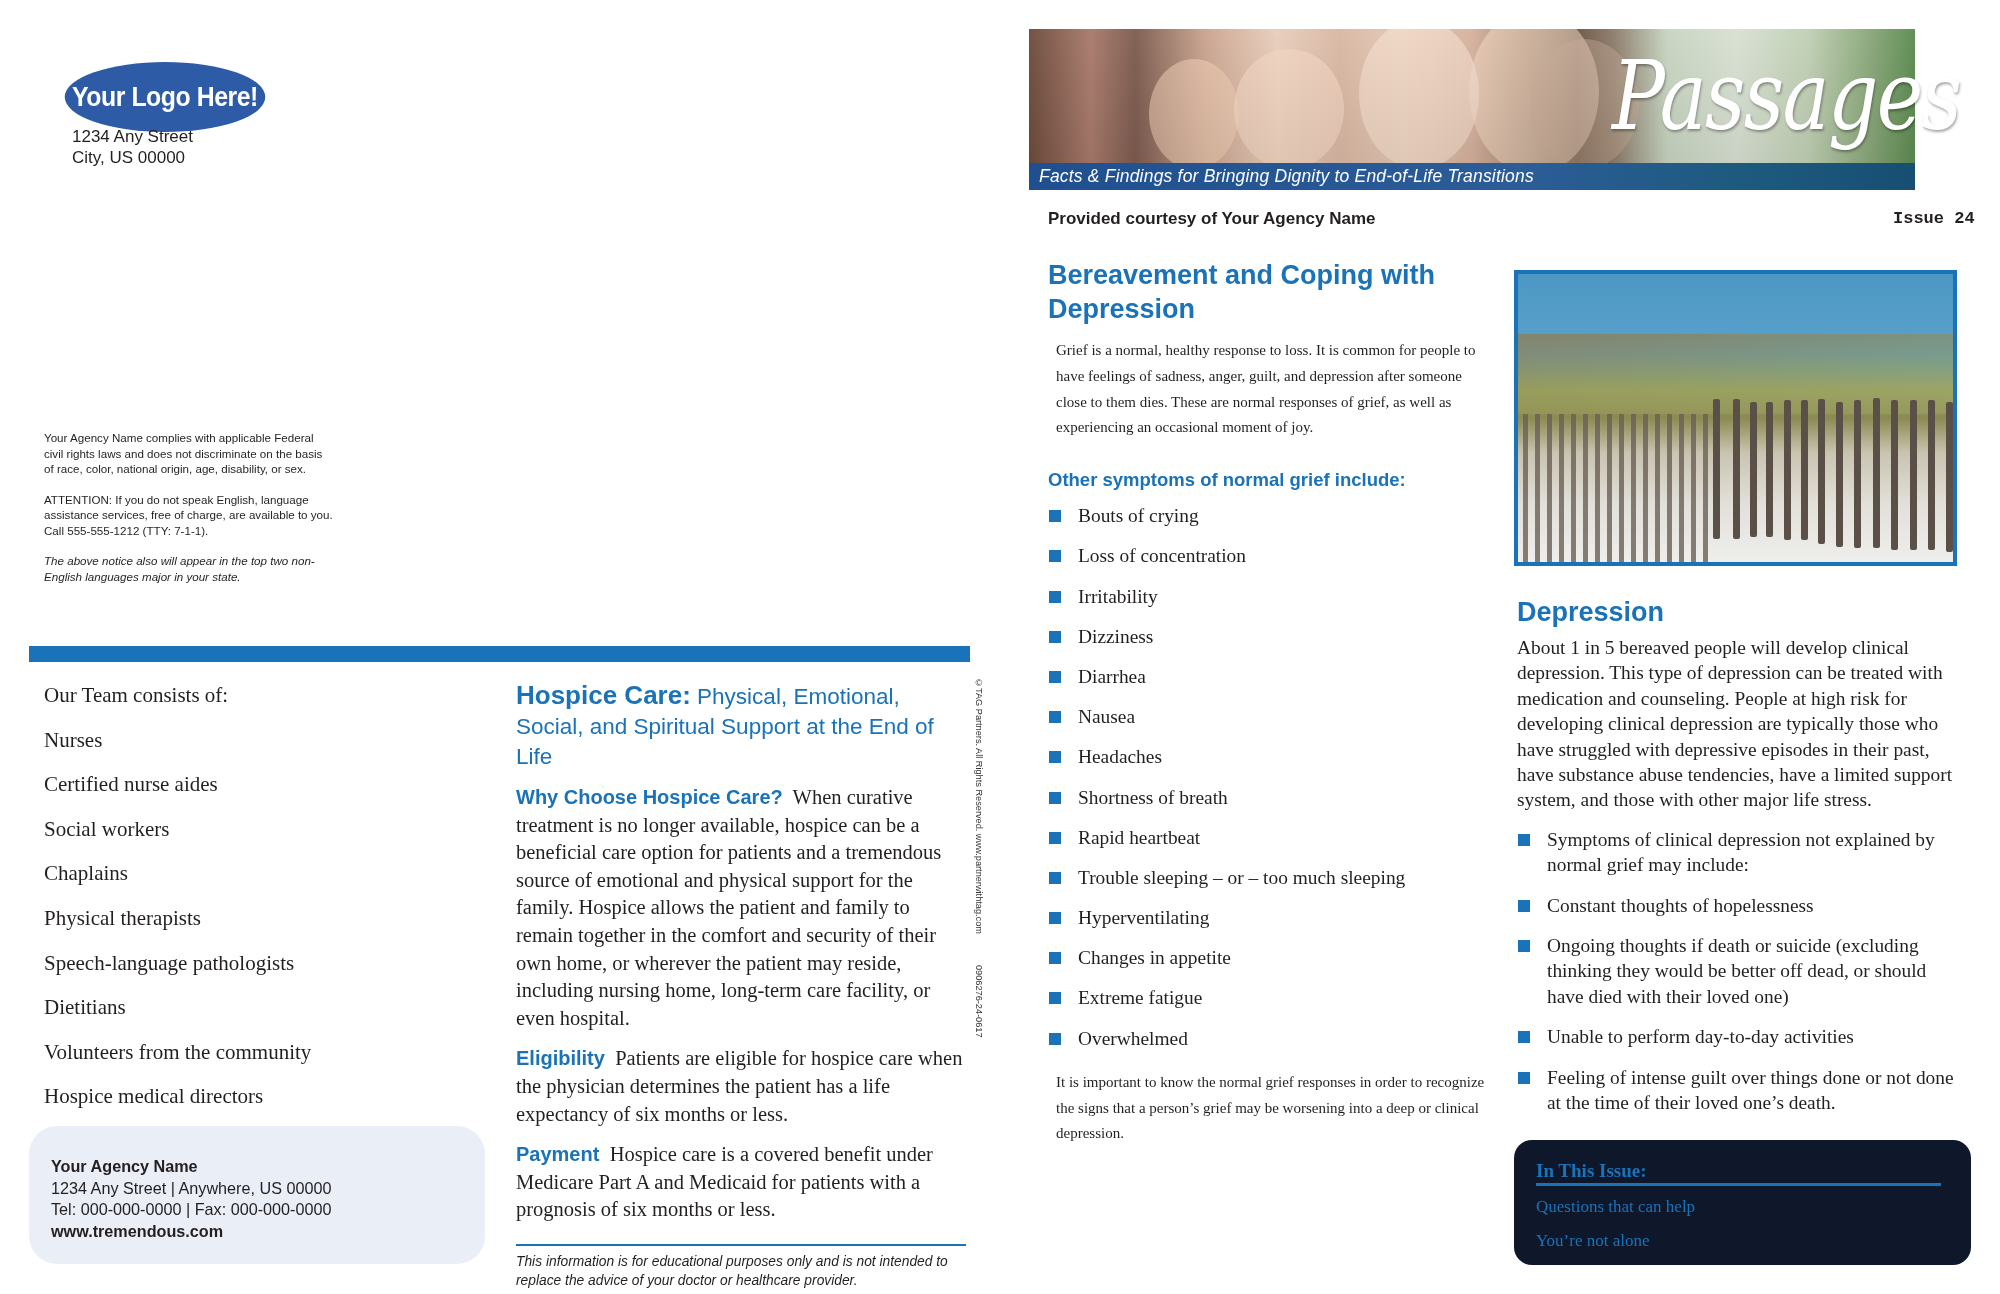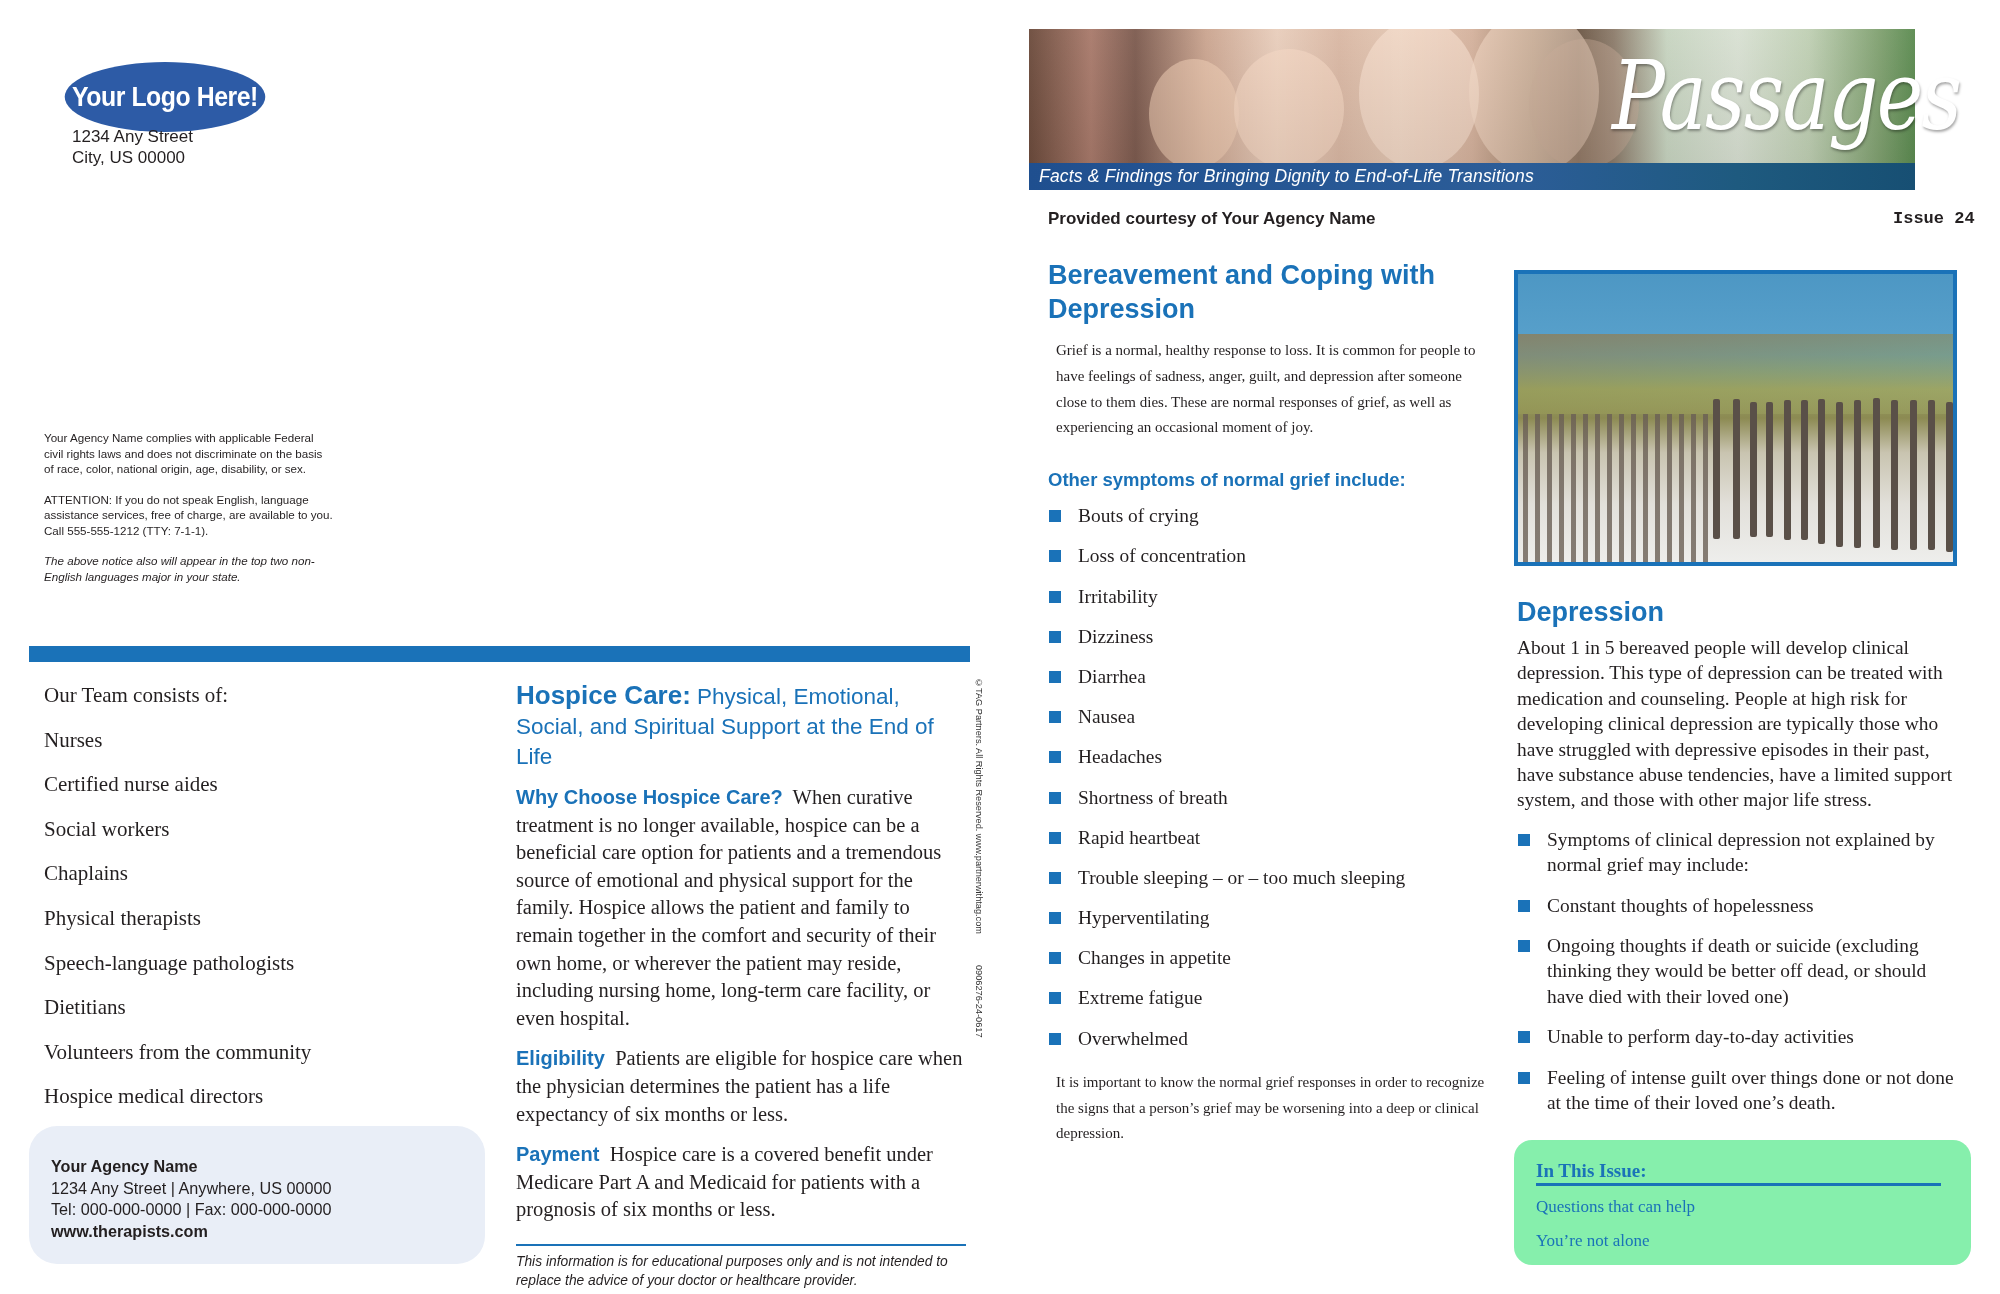"In This Issue:" #issue-box { background: #86efac -> #0f172a }
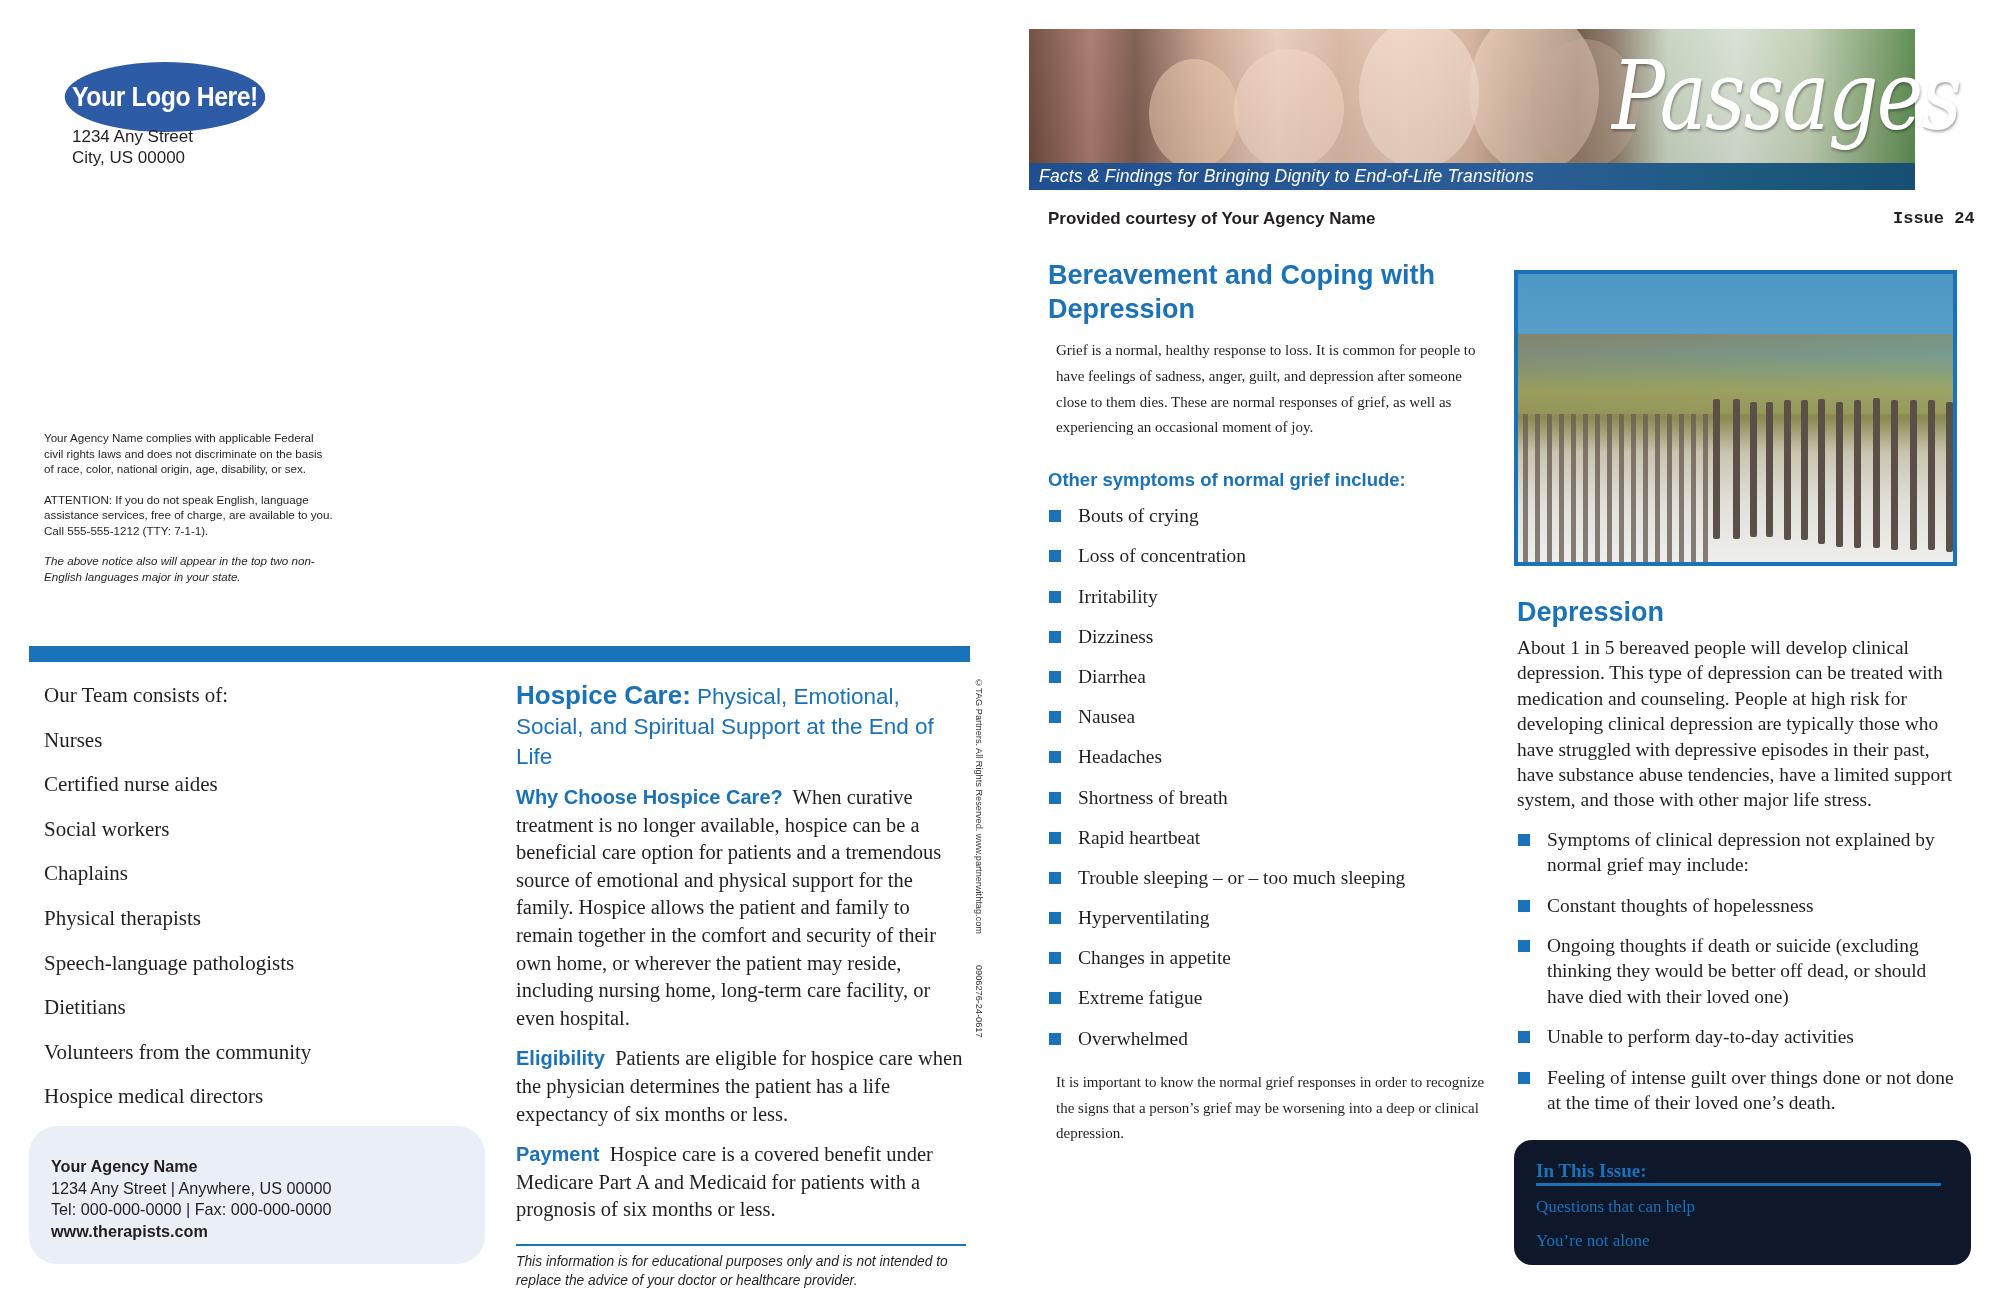"www.therapists.com" div.b { text: www.therapists.com -> www.tremendous.com }
